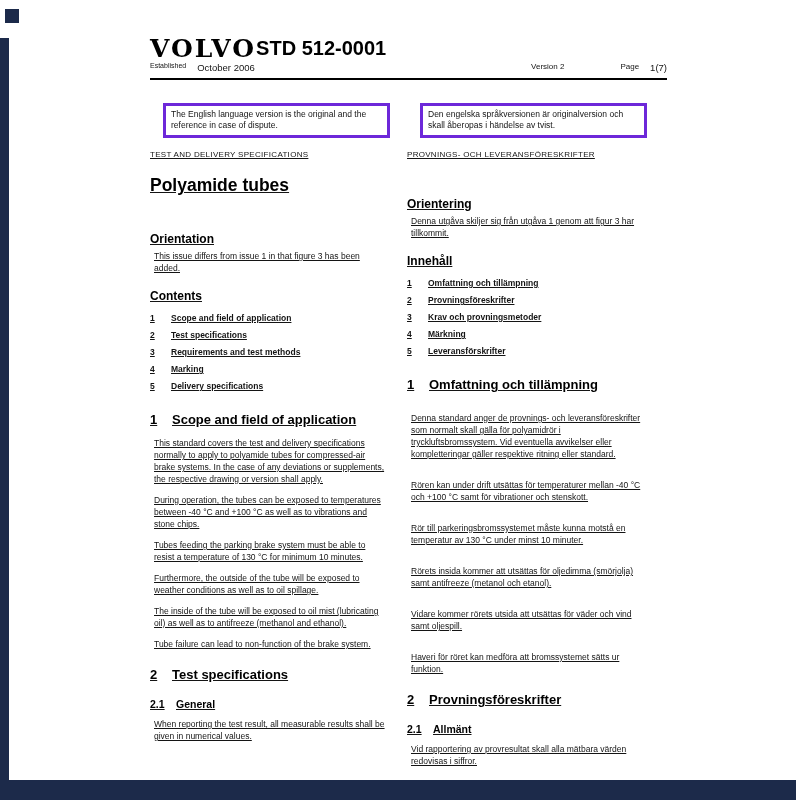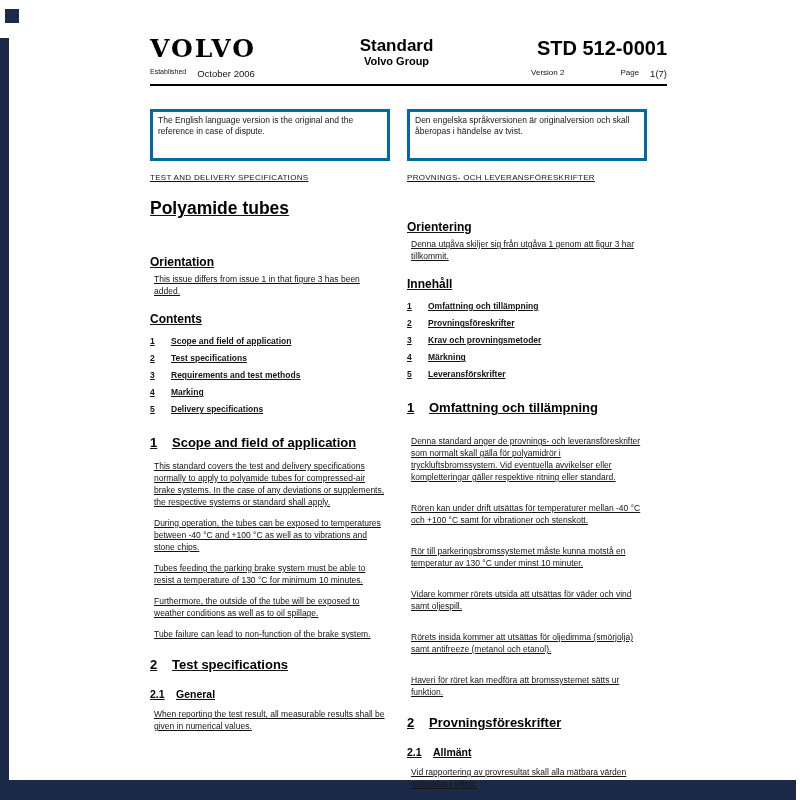"Standard" div.mast-center { html: <div> <div>Standard</div> <div>Volvo Group</div> </div> -> none }
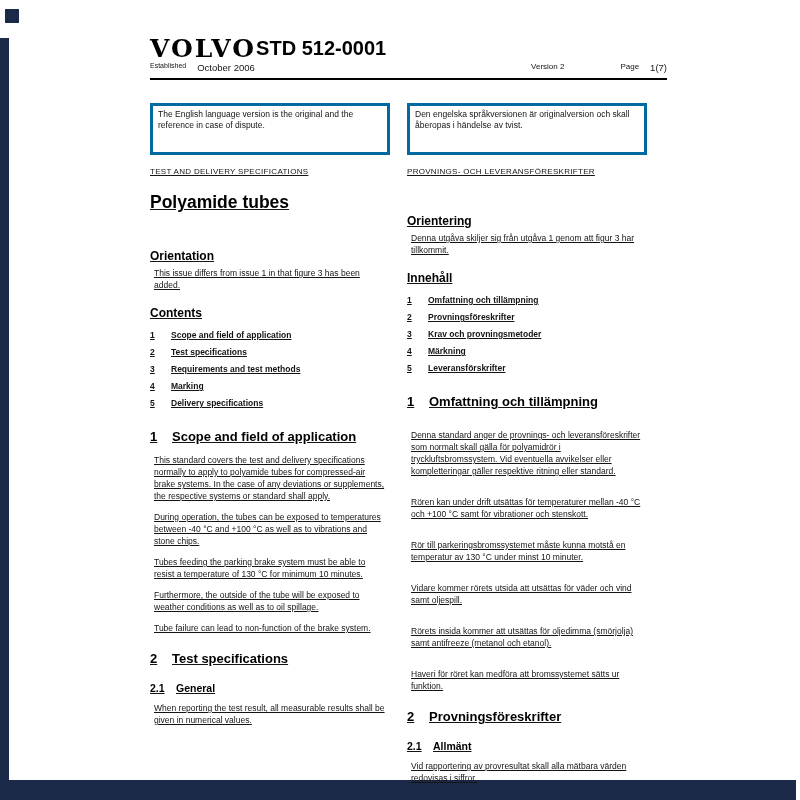"The English language version is" .notice-box { border: 3px solid #0369a1 -> 3px solid #6d28d9; margin-left: none -> 13px; padding: 3px 5px 21px 5px -> 3px 5px 4px 5px }
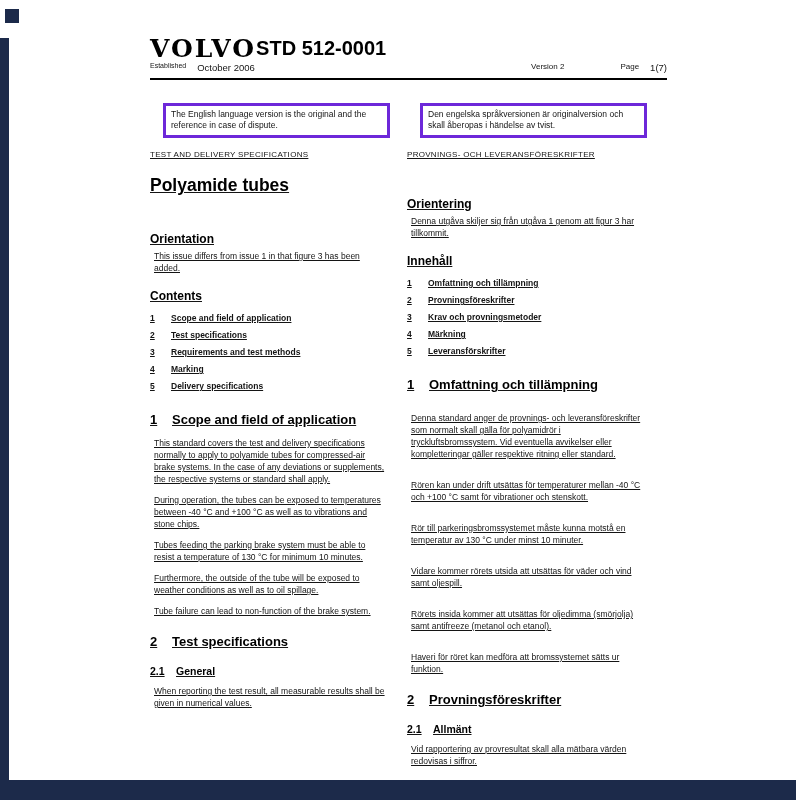"This standard covers the test" p.body { text: systems or standard -> drawing or version }
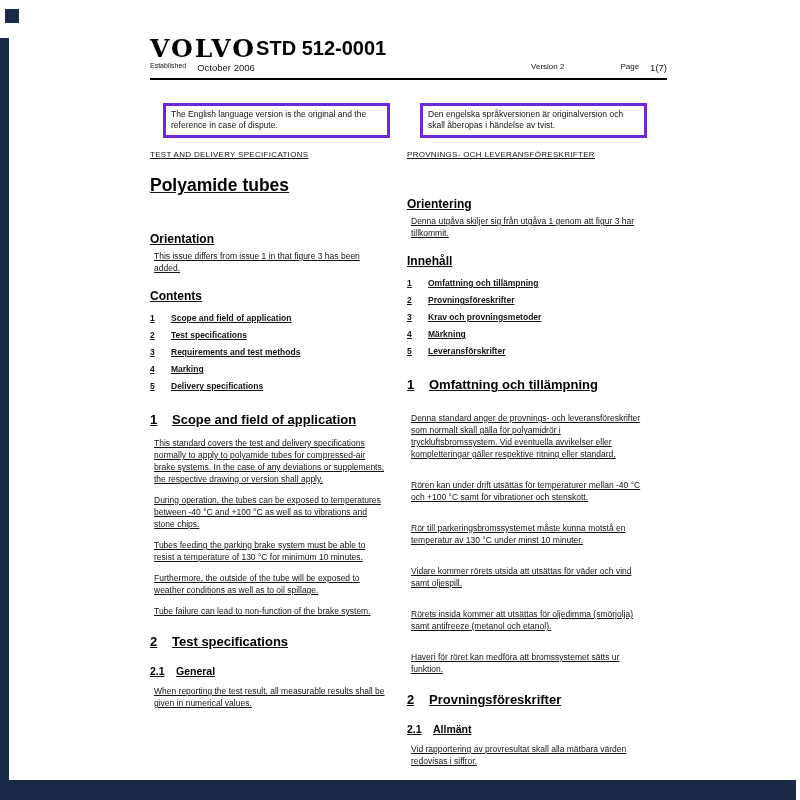"The inside of the tube" p.body { html: none -> <p>The inside of the tube will be exposed to oil mist (lubricating oil) as well as to antifreeze (methanol and ethanol).</p> }
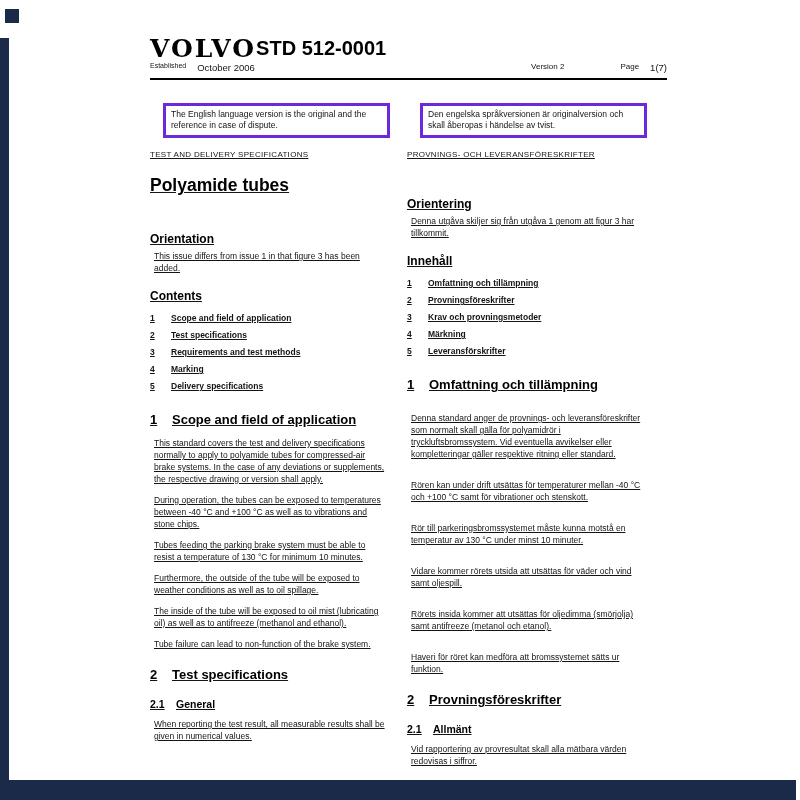"Vidare kommer rörets utsida att" p.body { order: before "Rörets insida kommer att utsättas" -> after "Rörets insida kommer att utsättas" }
